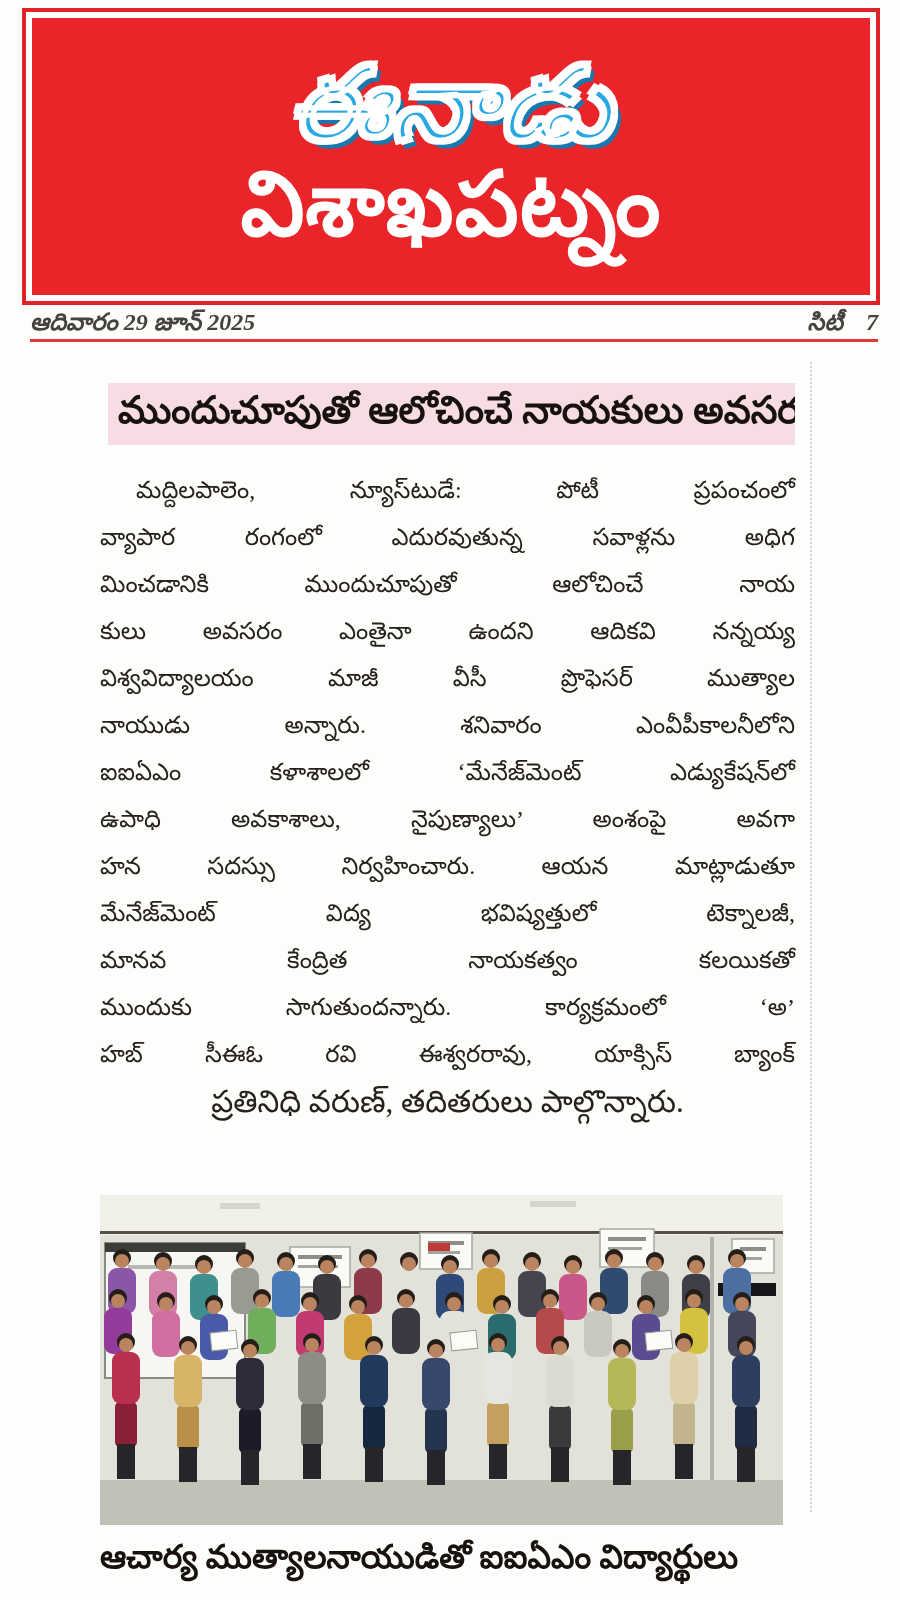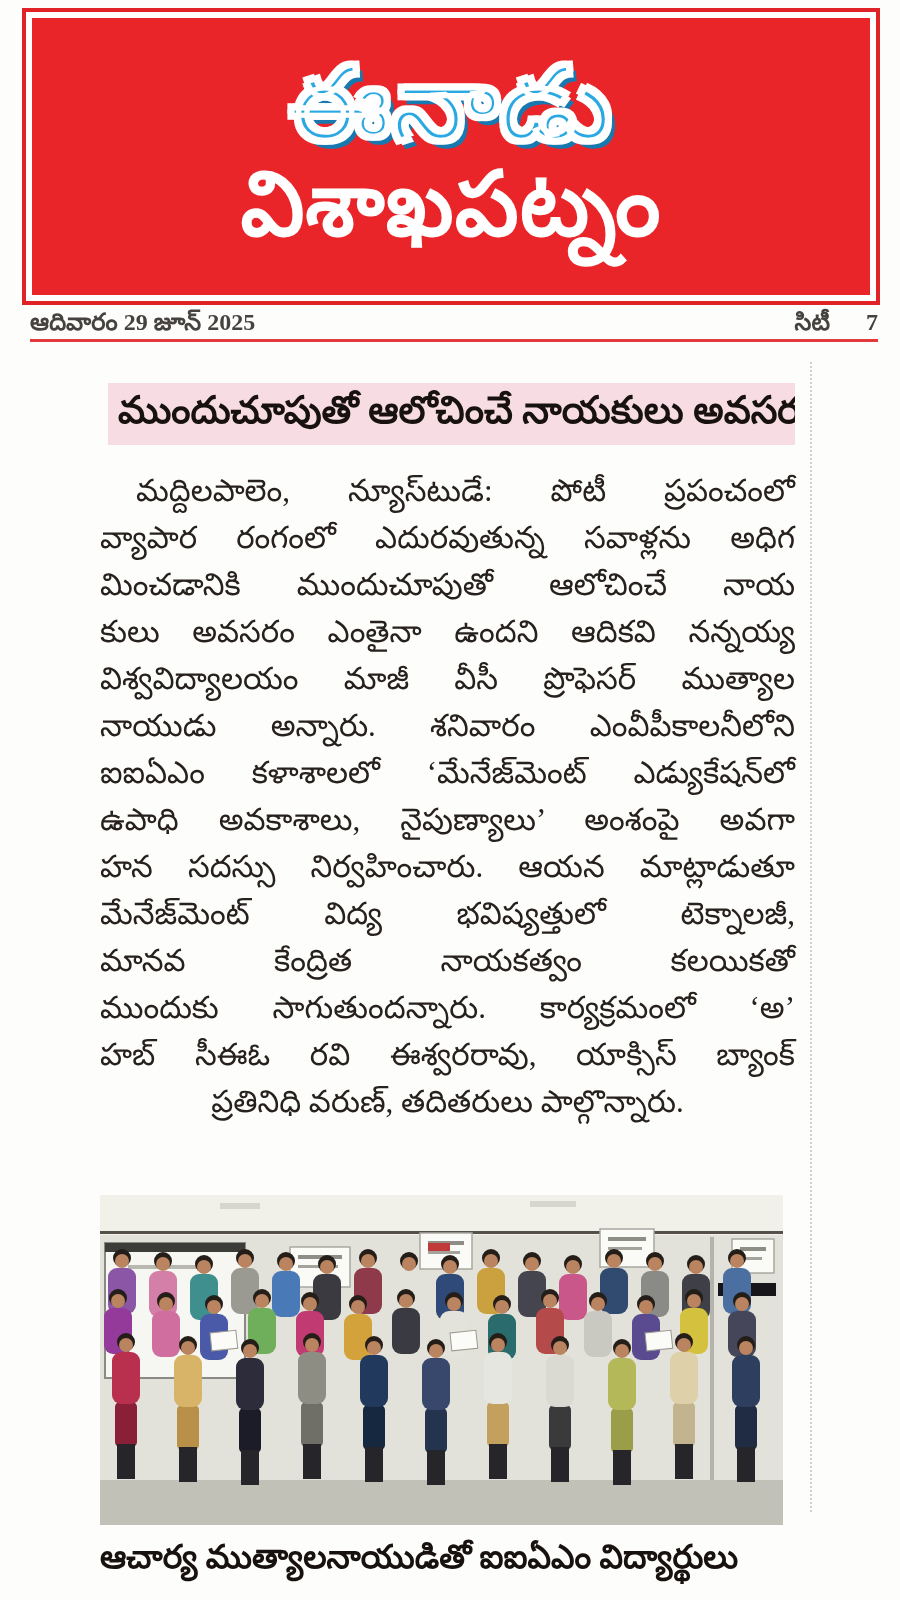"ఈనాడు" .brand { font-style: none -> italic }
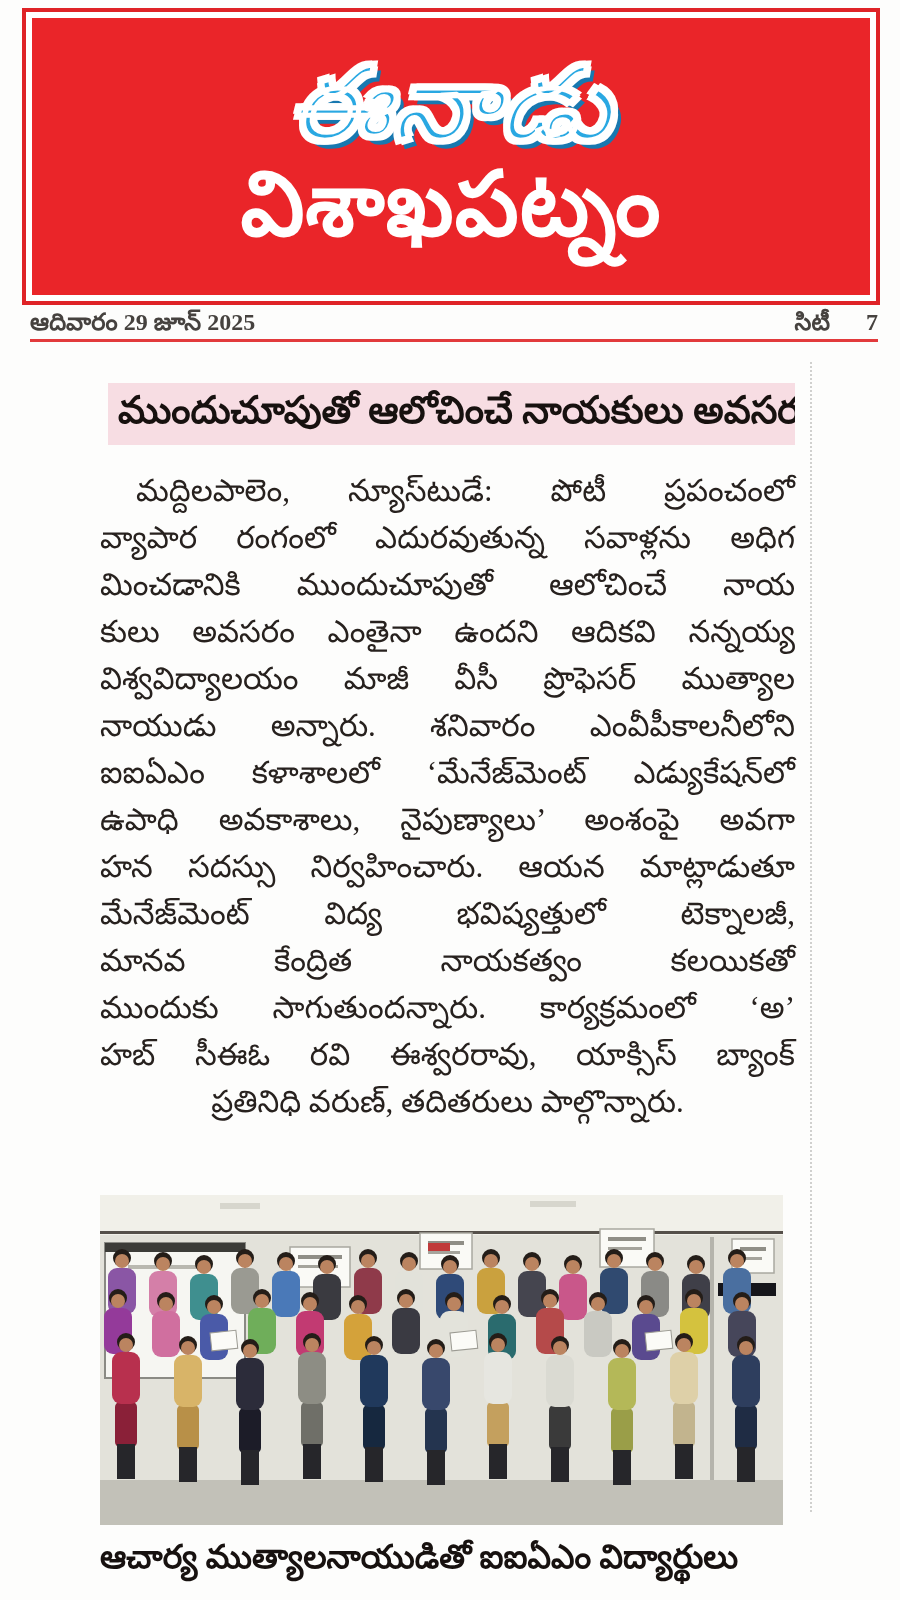"ఆదివారం 29 జూన్ 2025" .dateline { font-style: none -> italic }
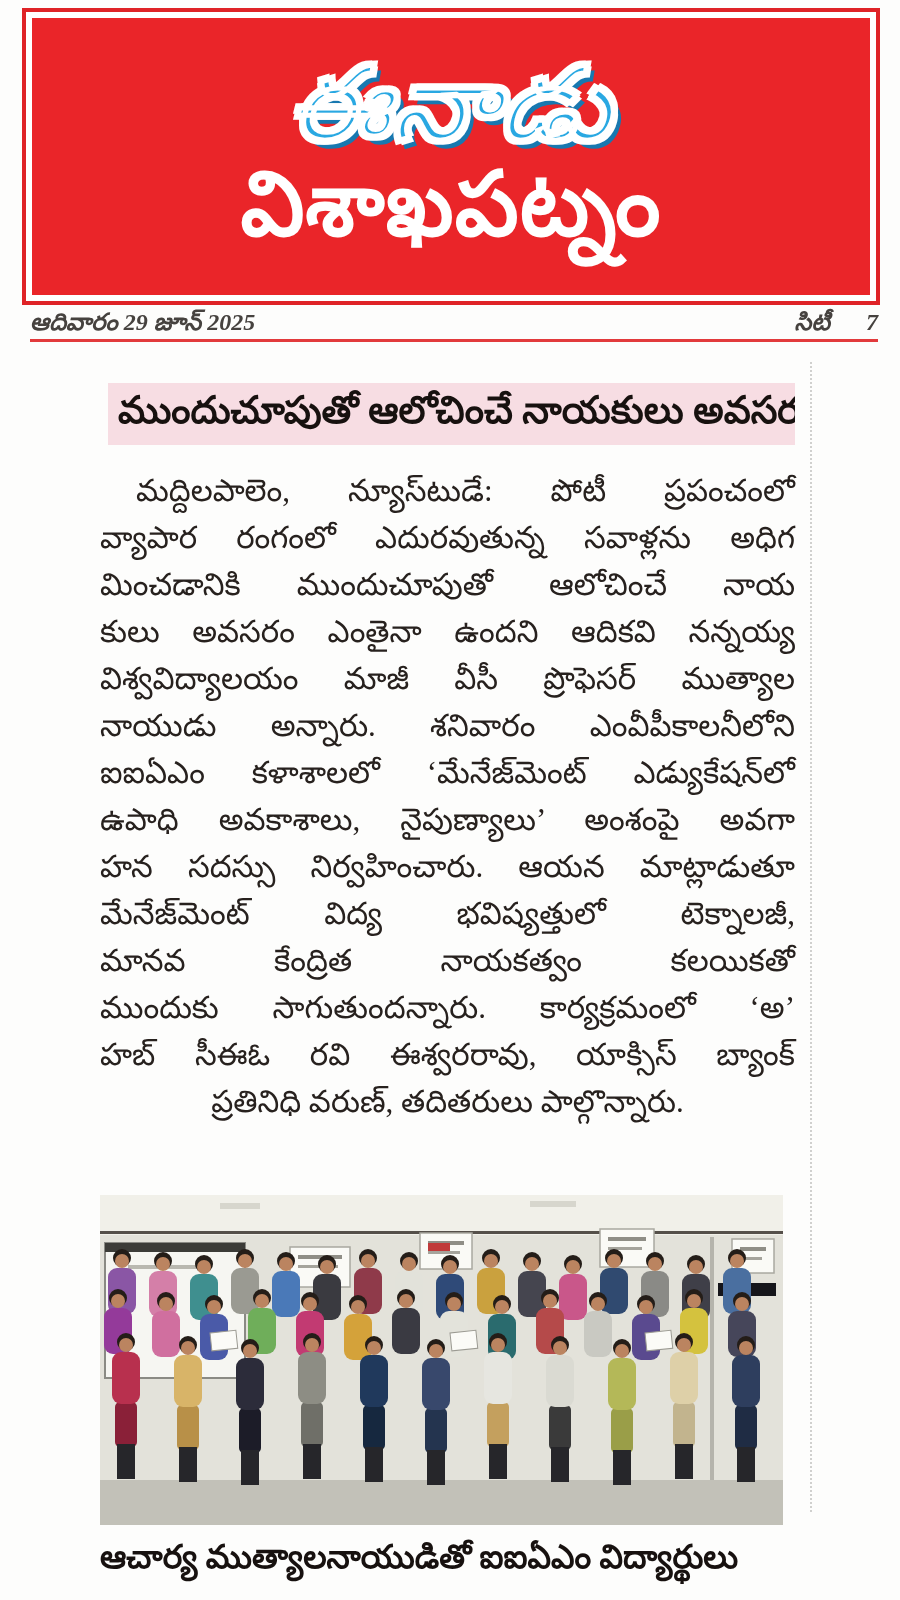"సిటీ" .dateline .right { gap: 36px -> 23px }
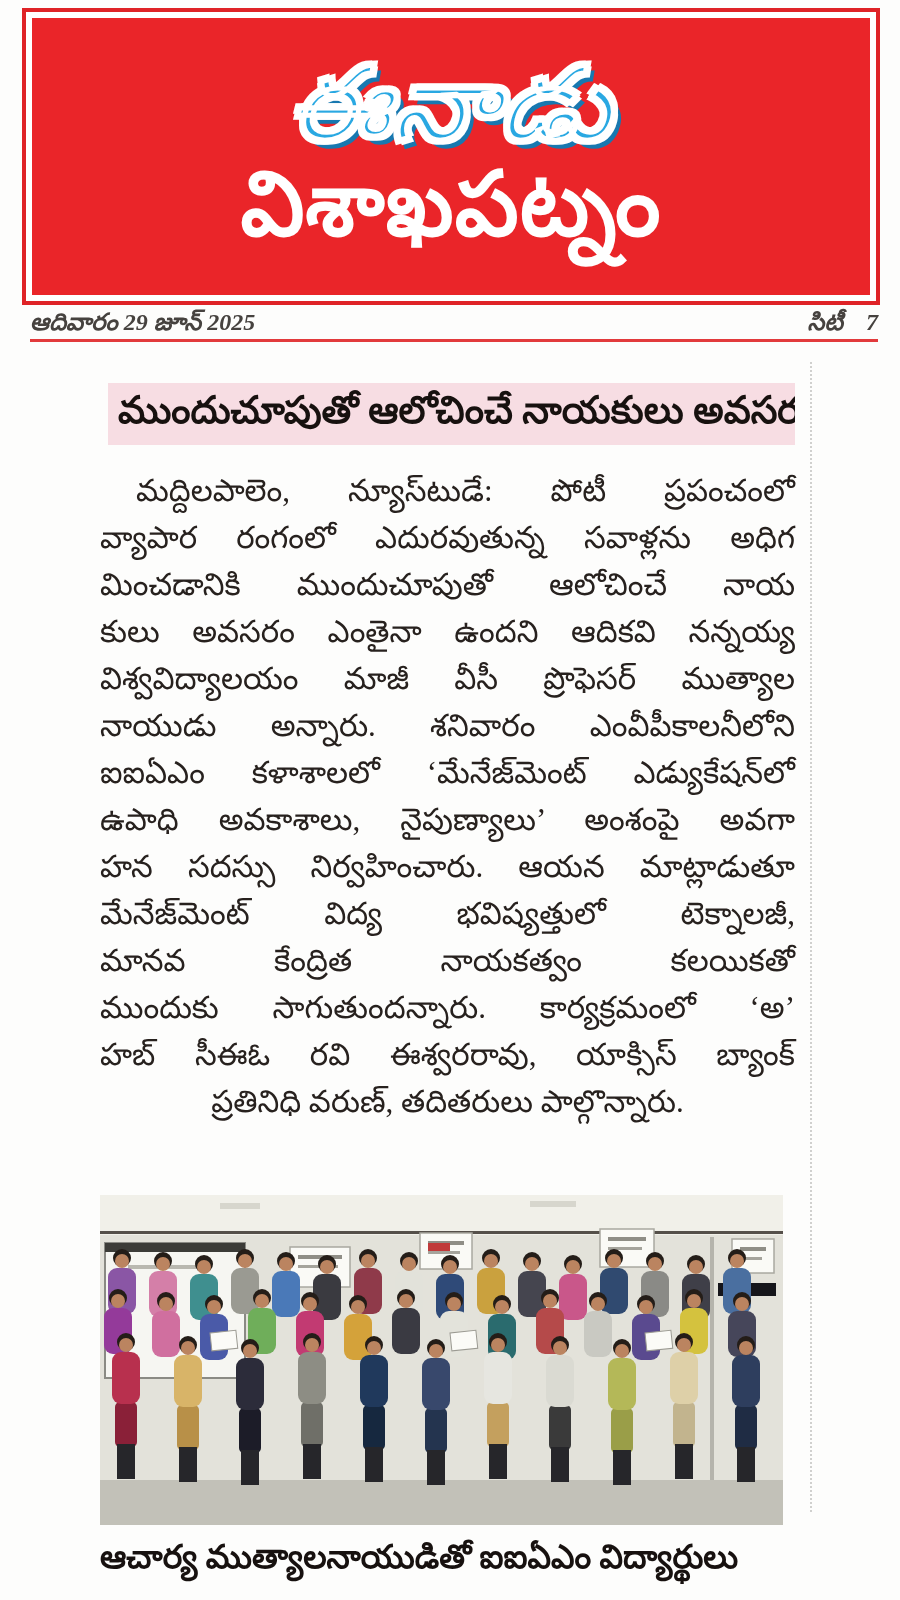"మద్దిలపాలెం, న్యూస్‌టుడే: పోటీ ప్రపంచంలో" .body-main { font-size: 31px -> 24px }
